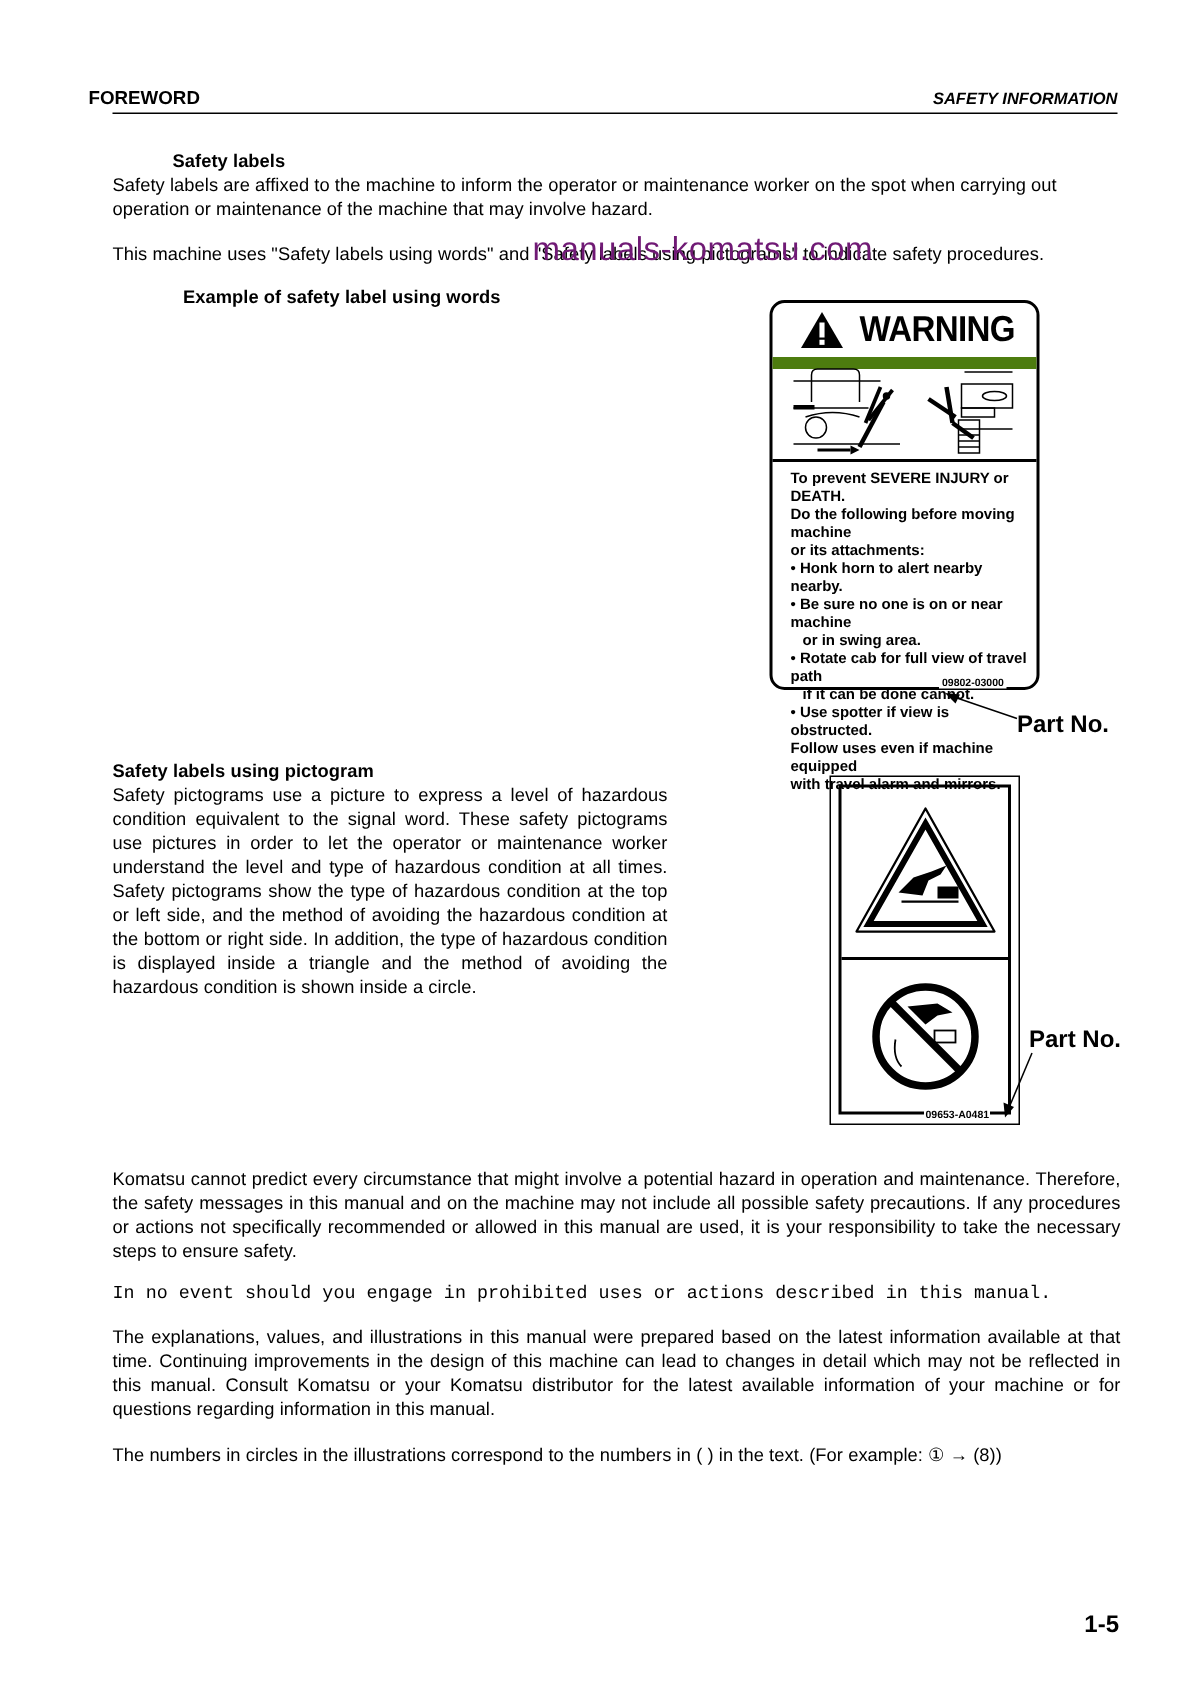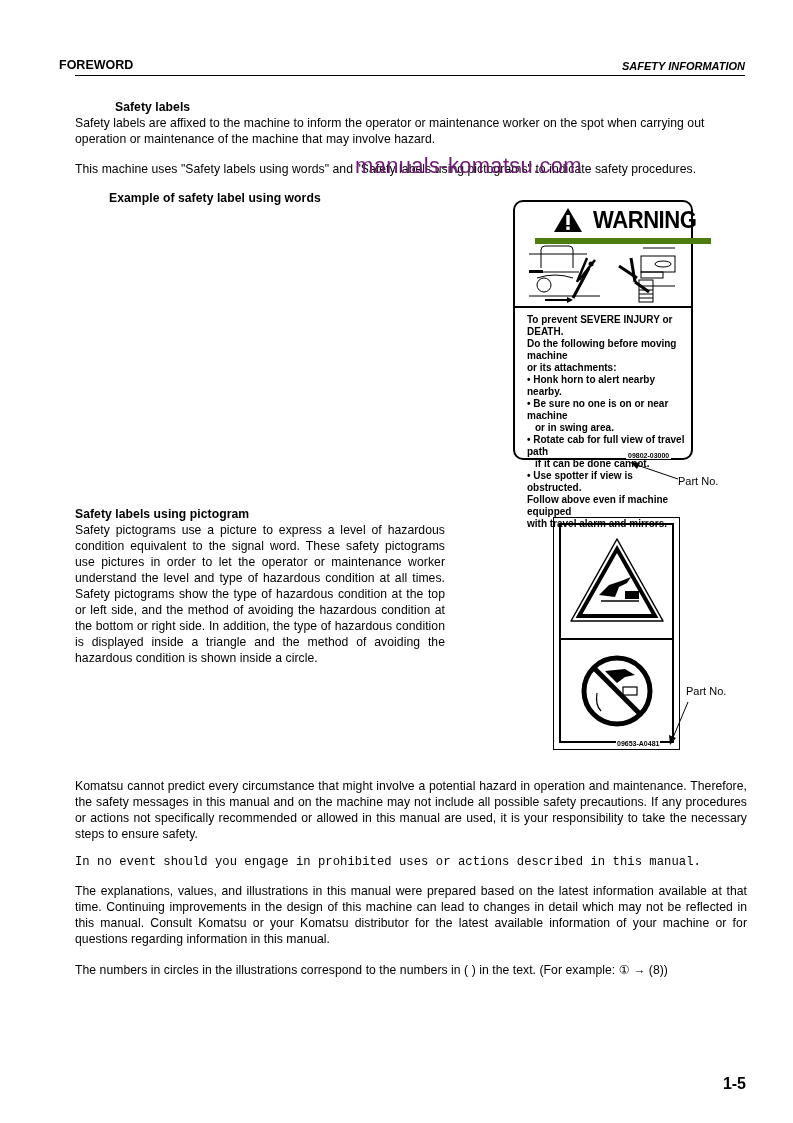"Example of safety label using" div.abs { left: 65px -> 78px }
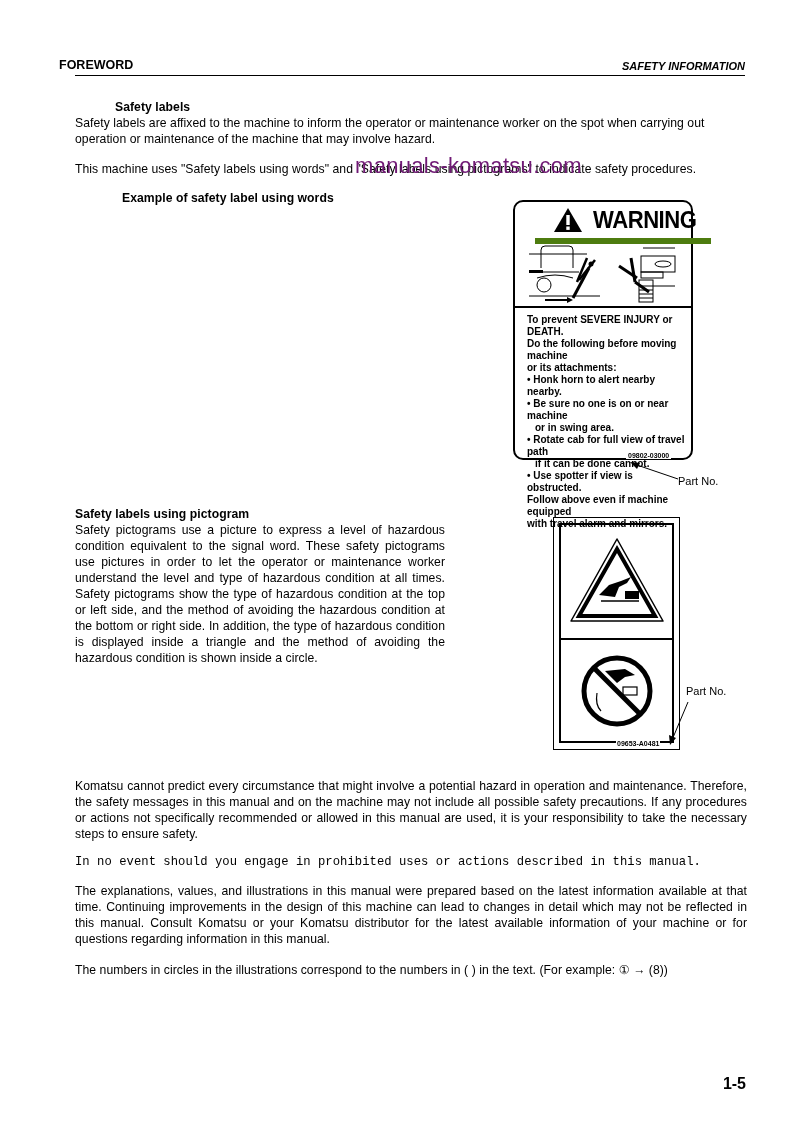"WARNING" .wlabel-head { border-bottom: 6px solid #4d7c0f -> 8px solid #4d7c0f; margin-left: 20px -> none }
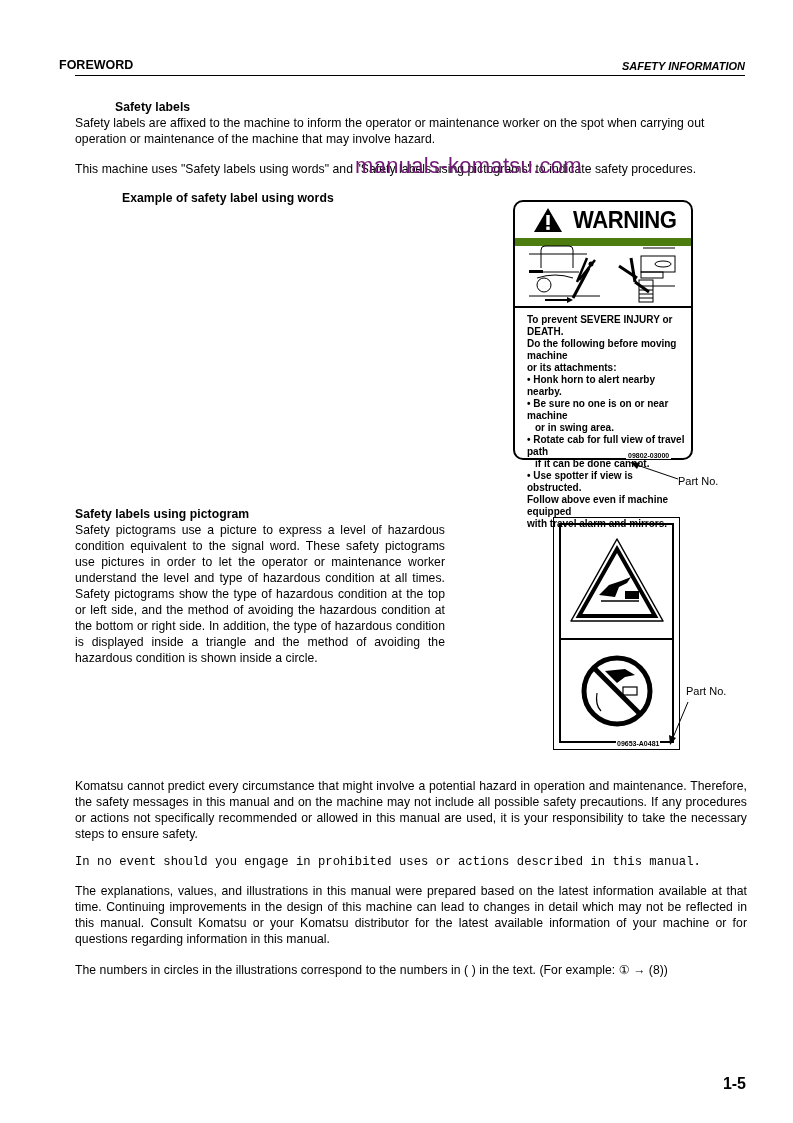"Part No." .partlabel { font-size: 11px -> 16px; font-weight: normal -> bold }
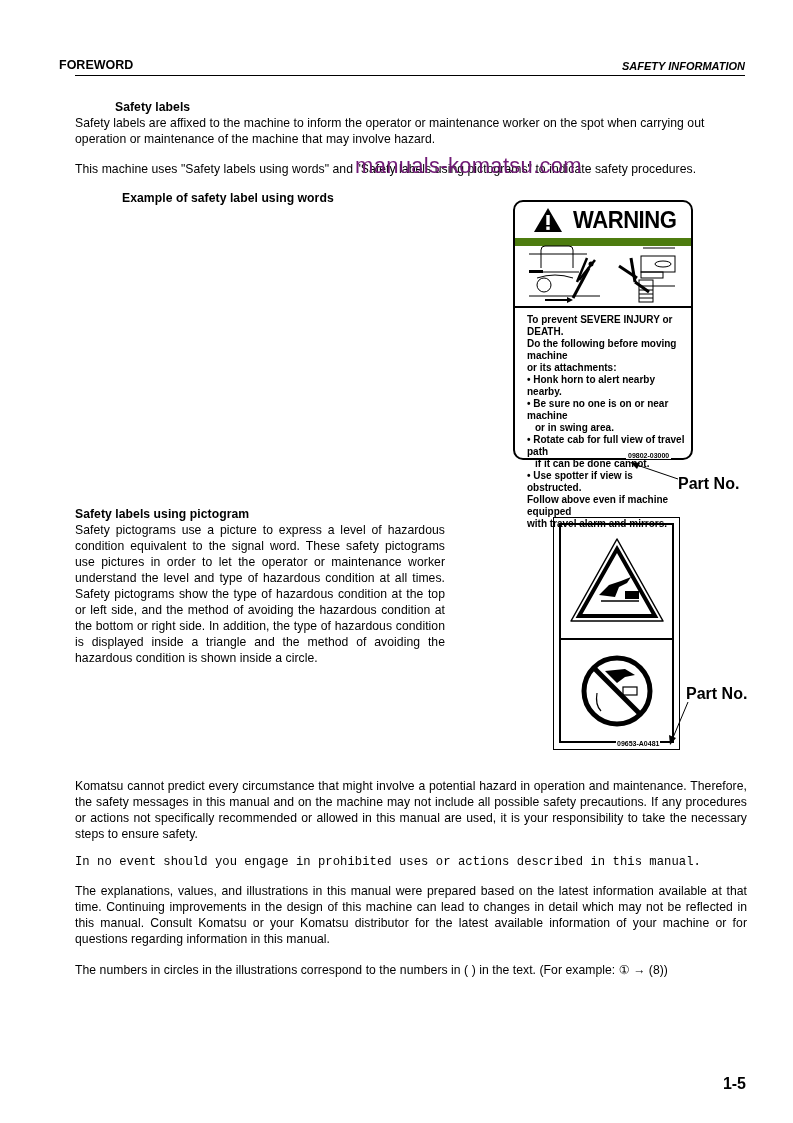"Follow above even if machine" div { text: above -> uses }
